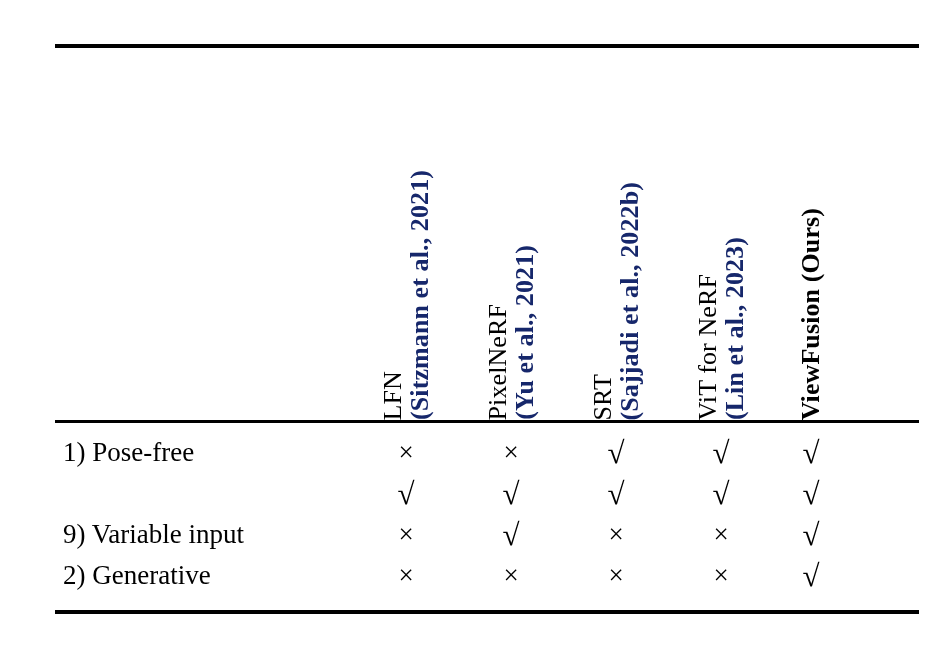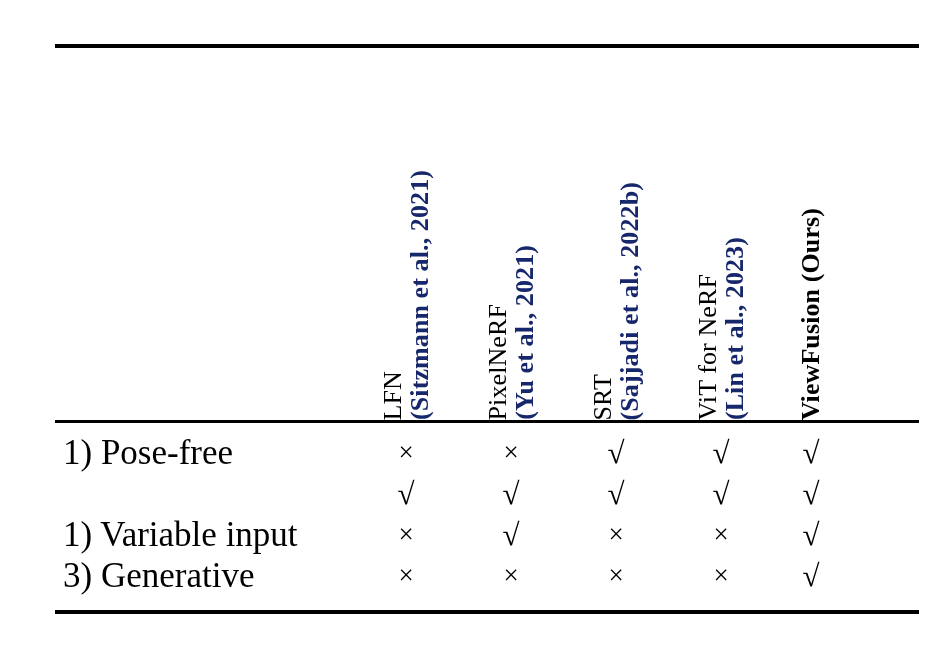"1) Pose-free" .row-label { font-size: 35px -> 27px }
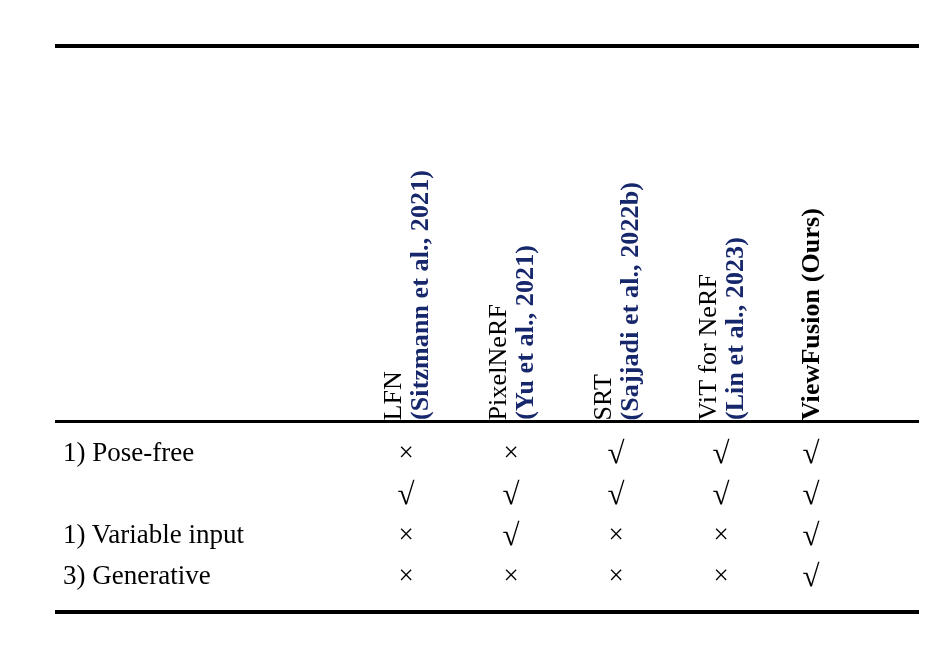"1) Variable input" div.row-label { text: 1 -> 9 }
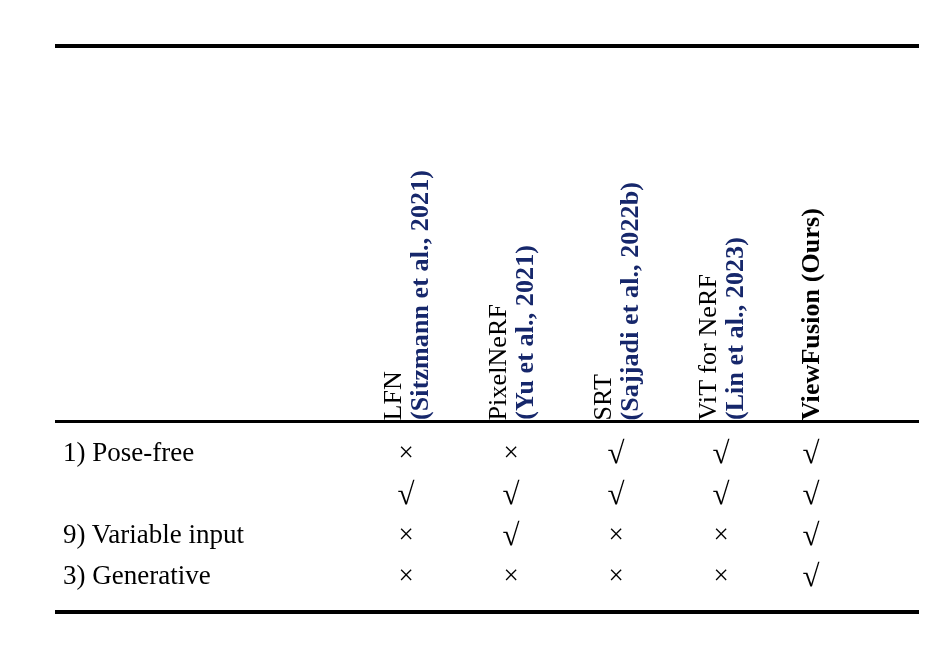"3) Generative" div.row-label { text: 3 -> 2 }
